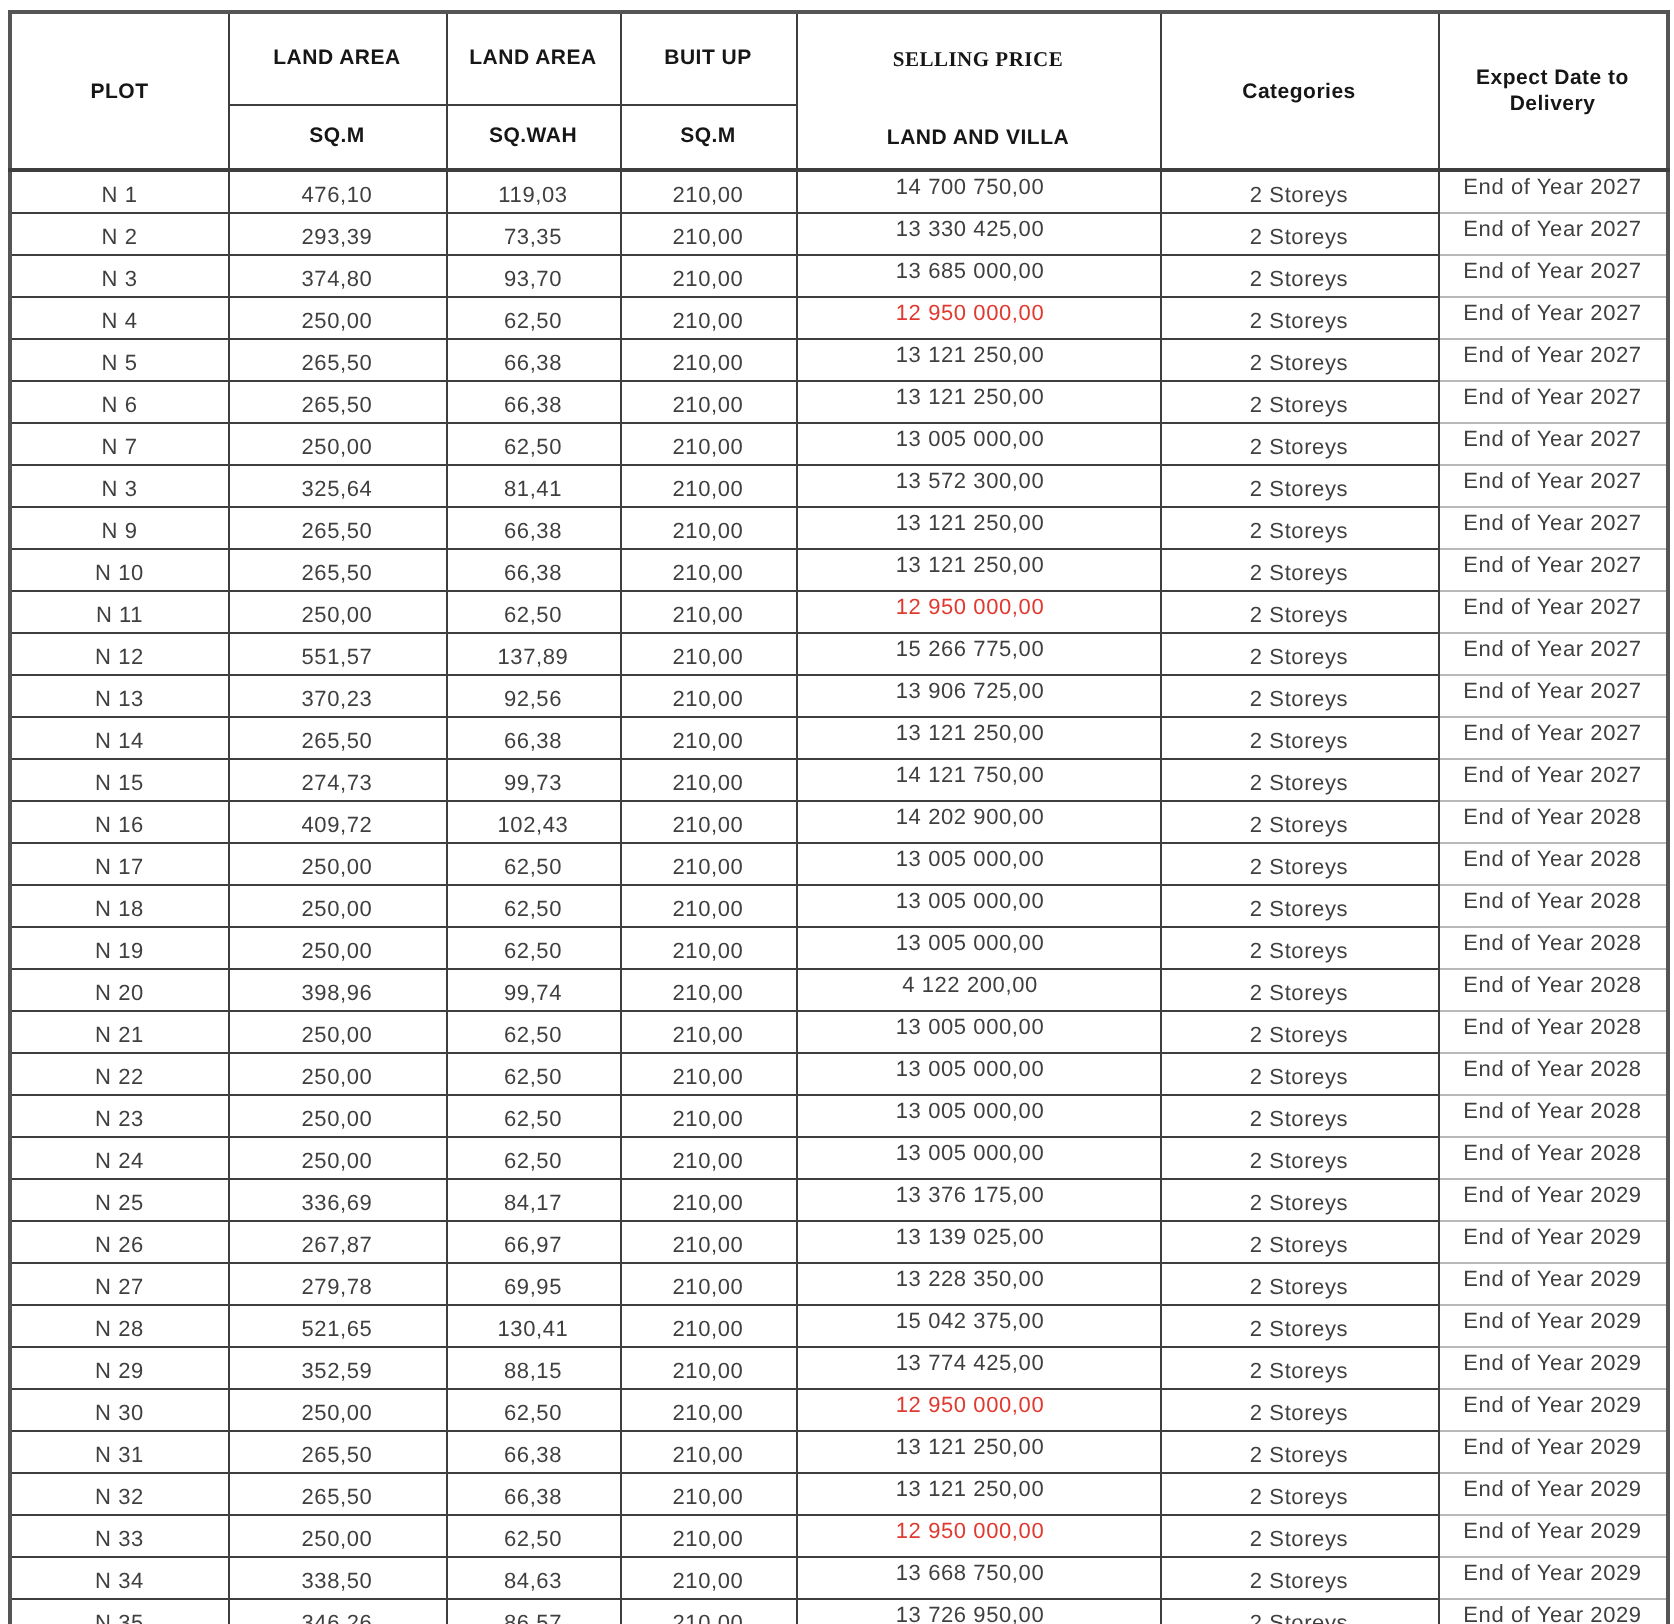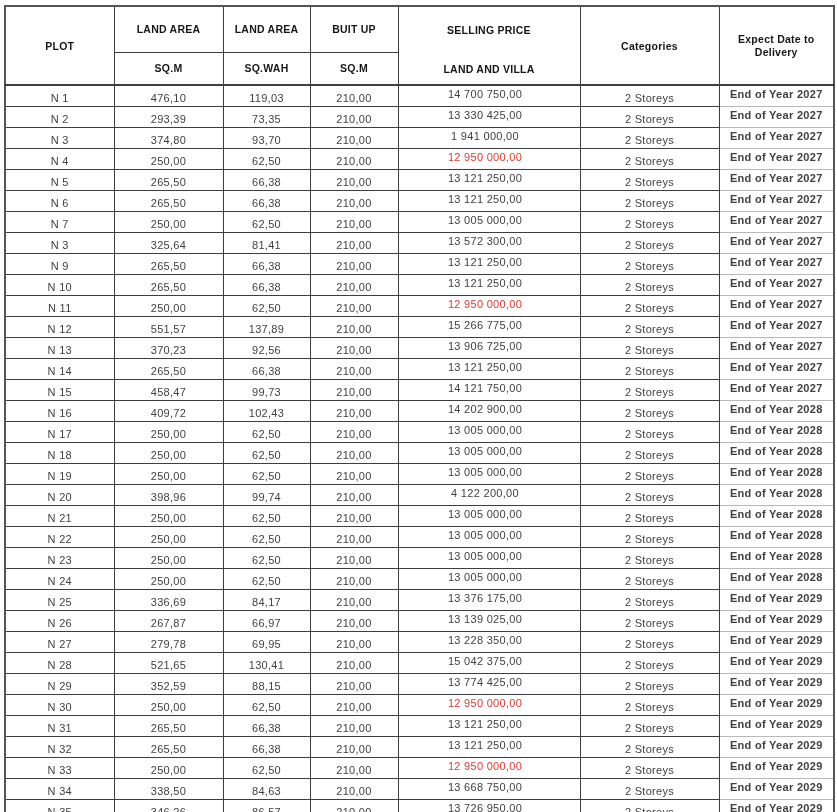"SELLING PRICE" th.sp .sp-top { font-family: none -> Liberation Serif, serif }
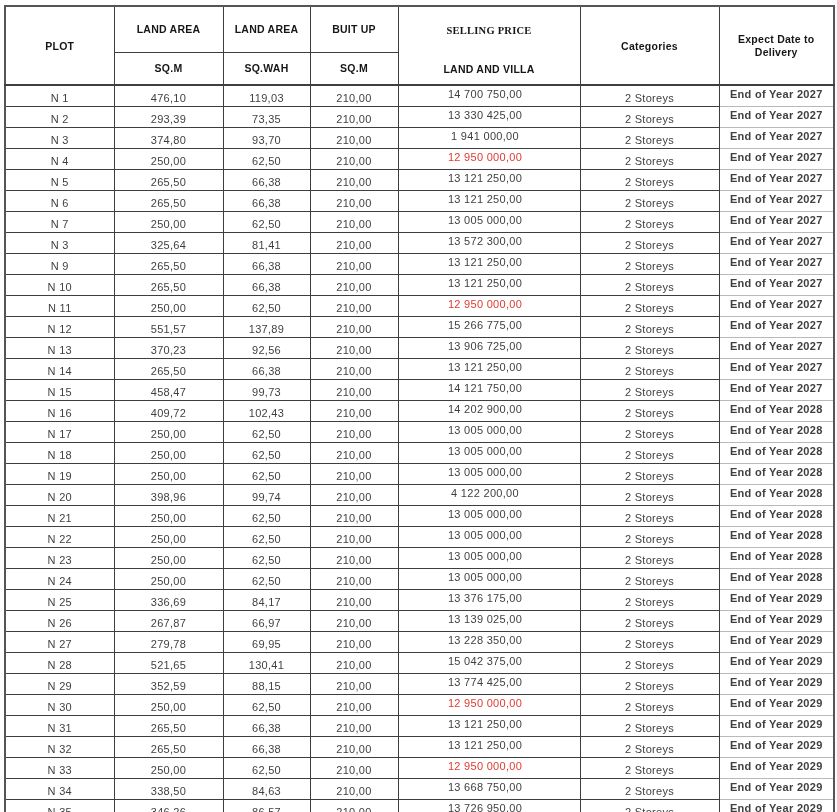"End of Year 2027" tbody td.due { font-weight: bold -> none }
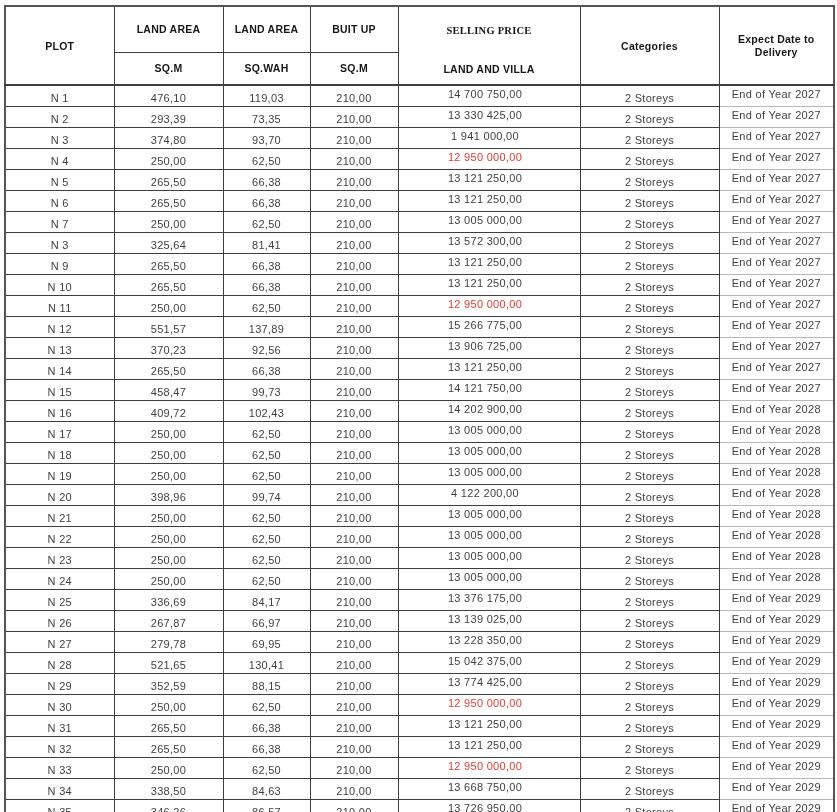"1 941 000,00" td.price { text: 1 941 000,00 -> 13 685 000,00 }
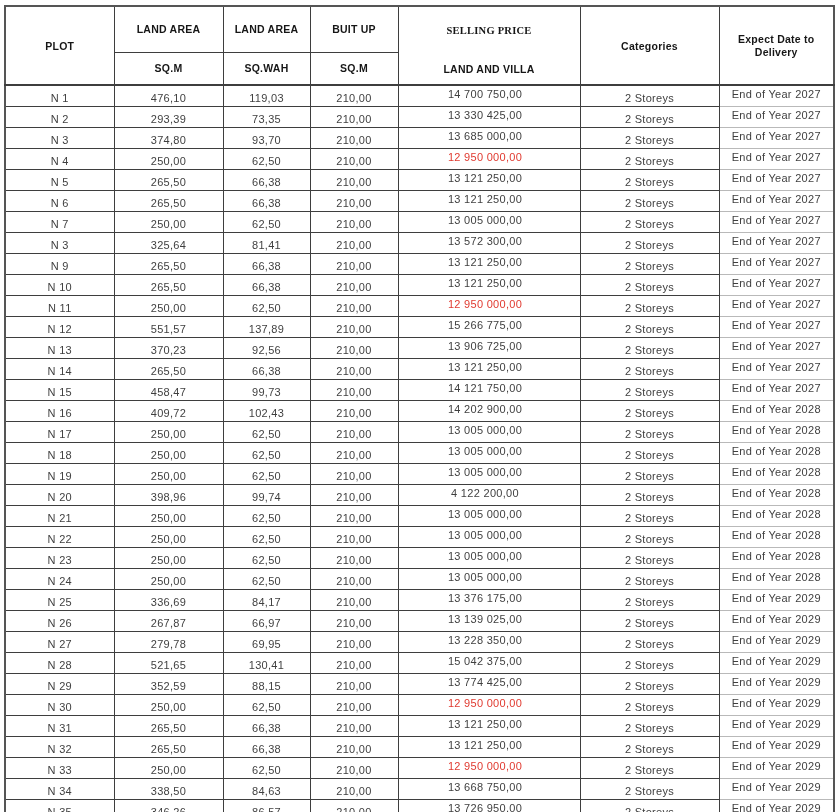"458,47" td.num { text: 458,47 -> 274,73 }
